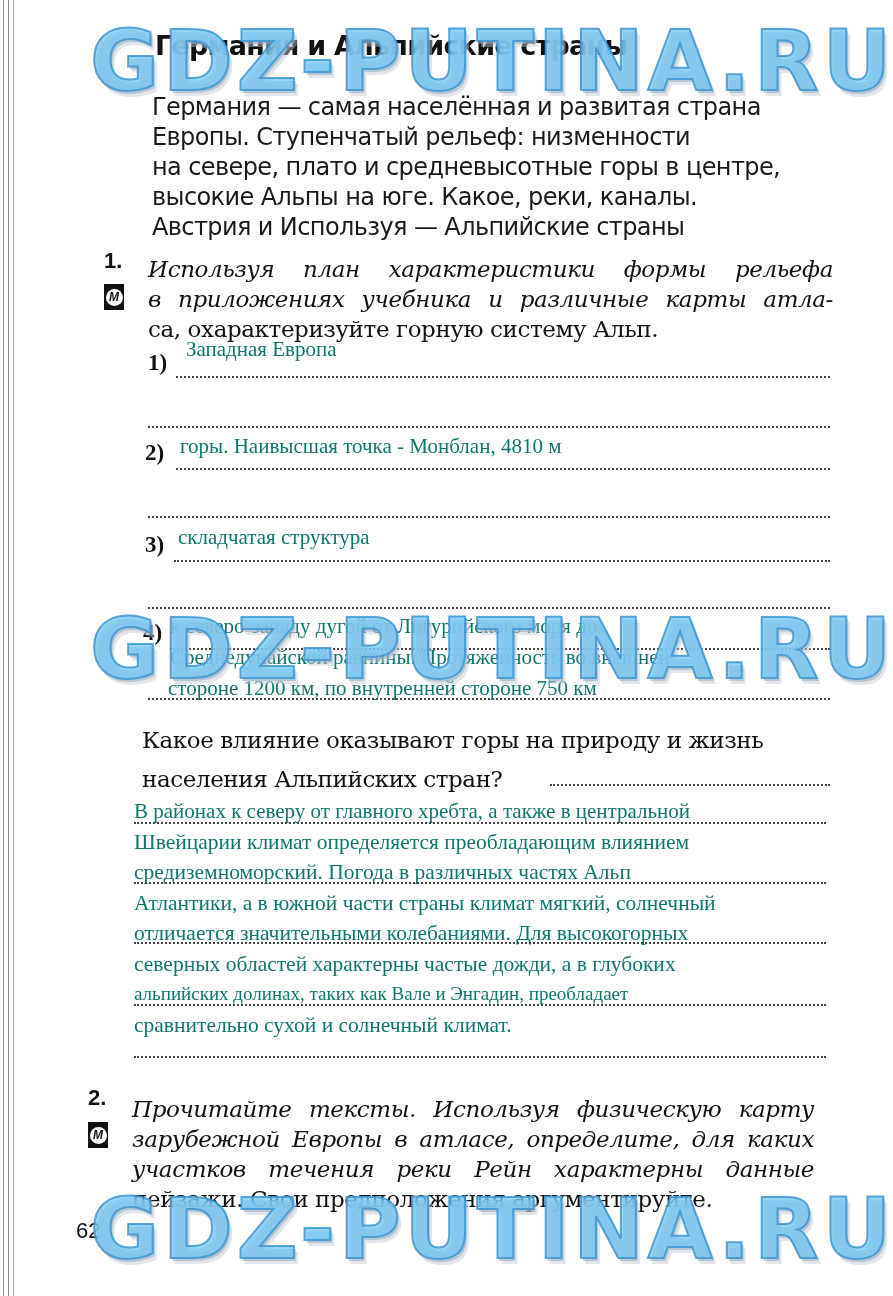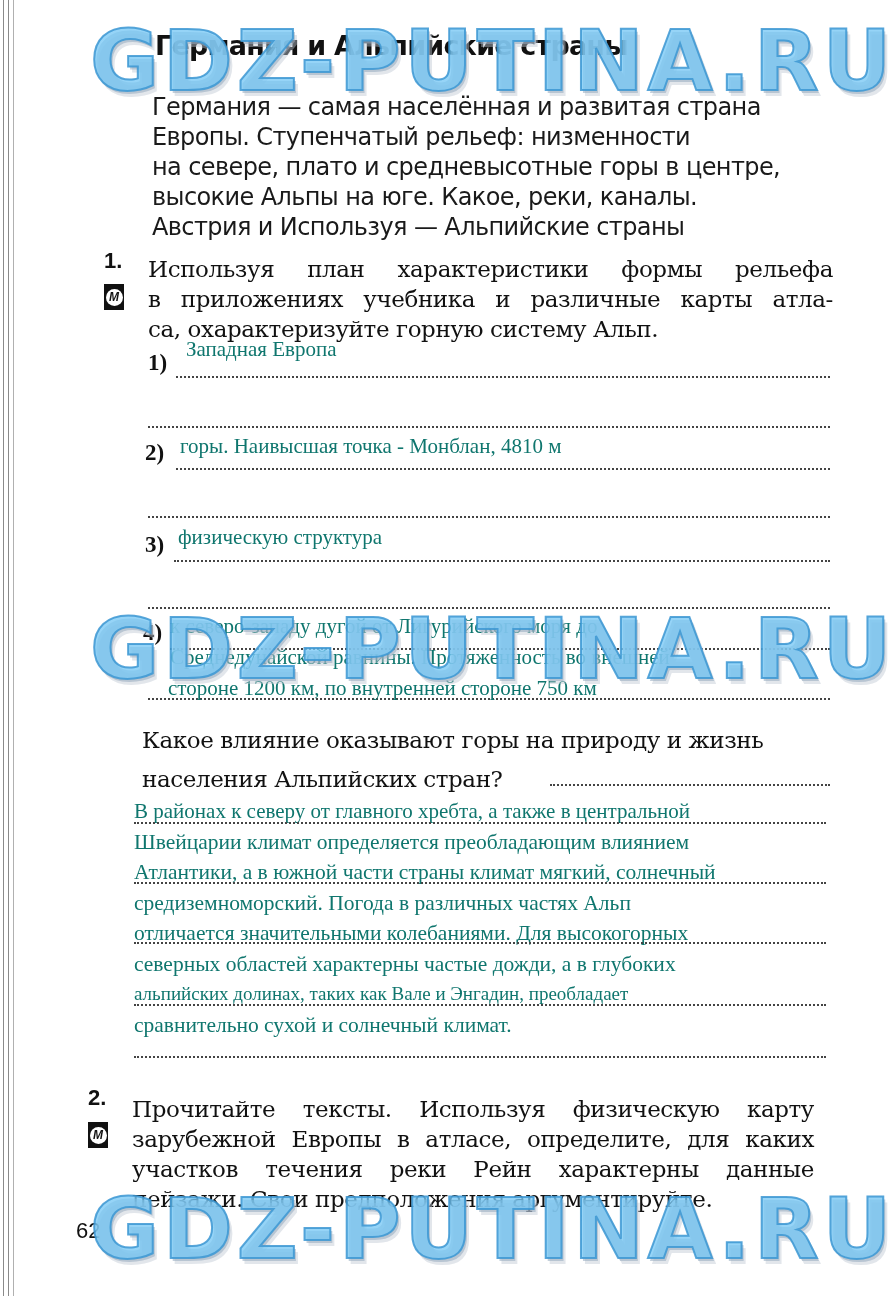"Используя план характеристики формы" .justify { font-style: none -> italic }
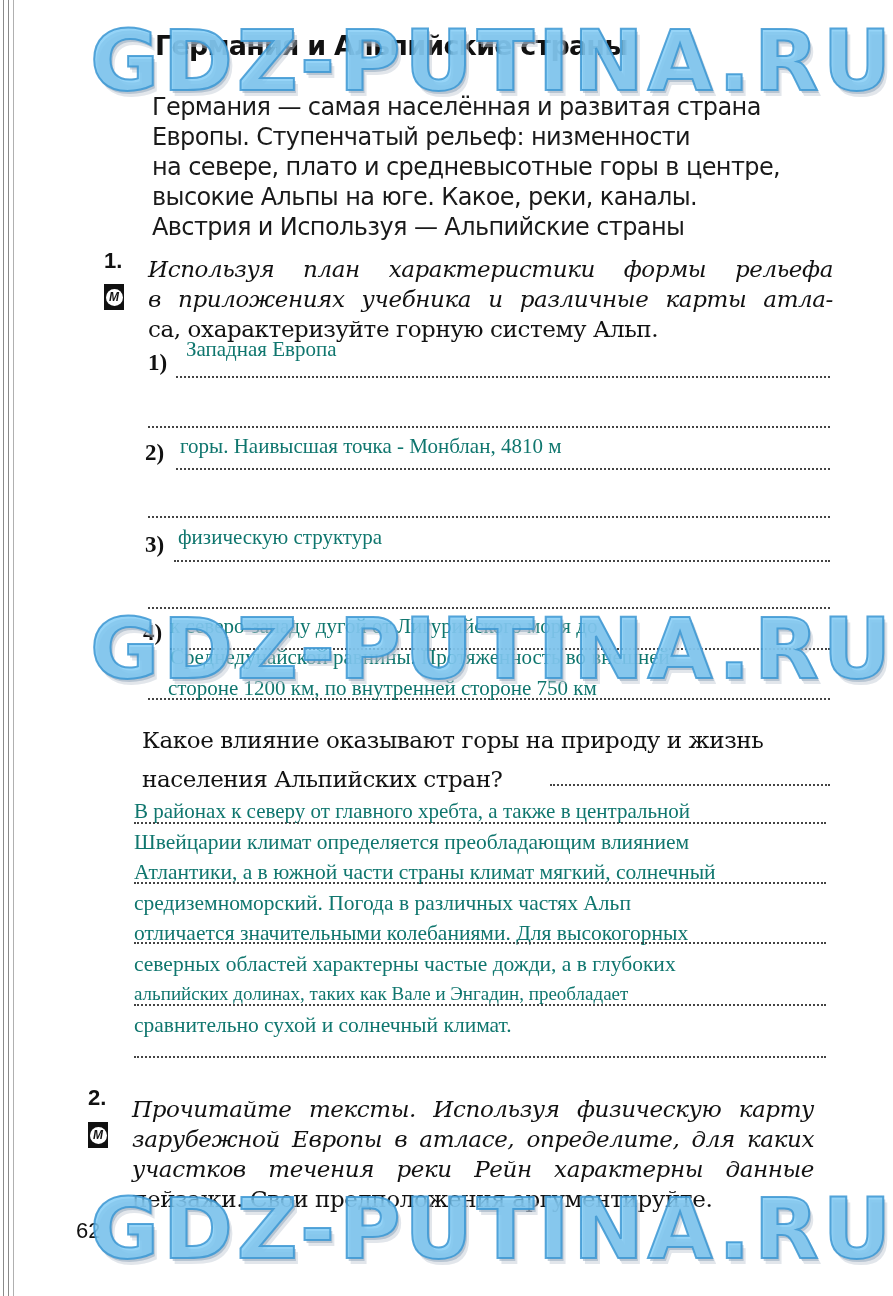"физическую структура" div.abs { text: физическую -> складчатая }
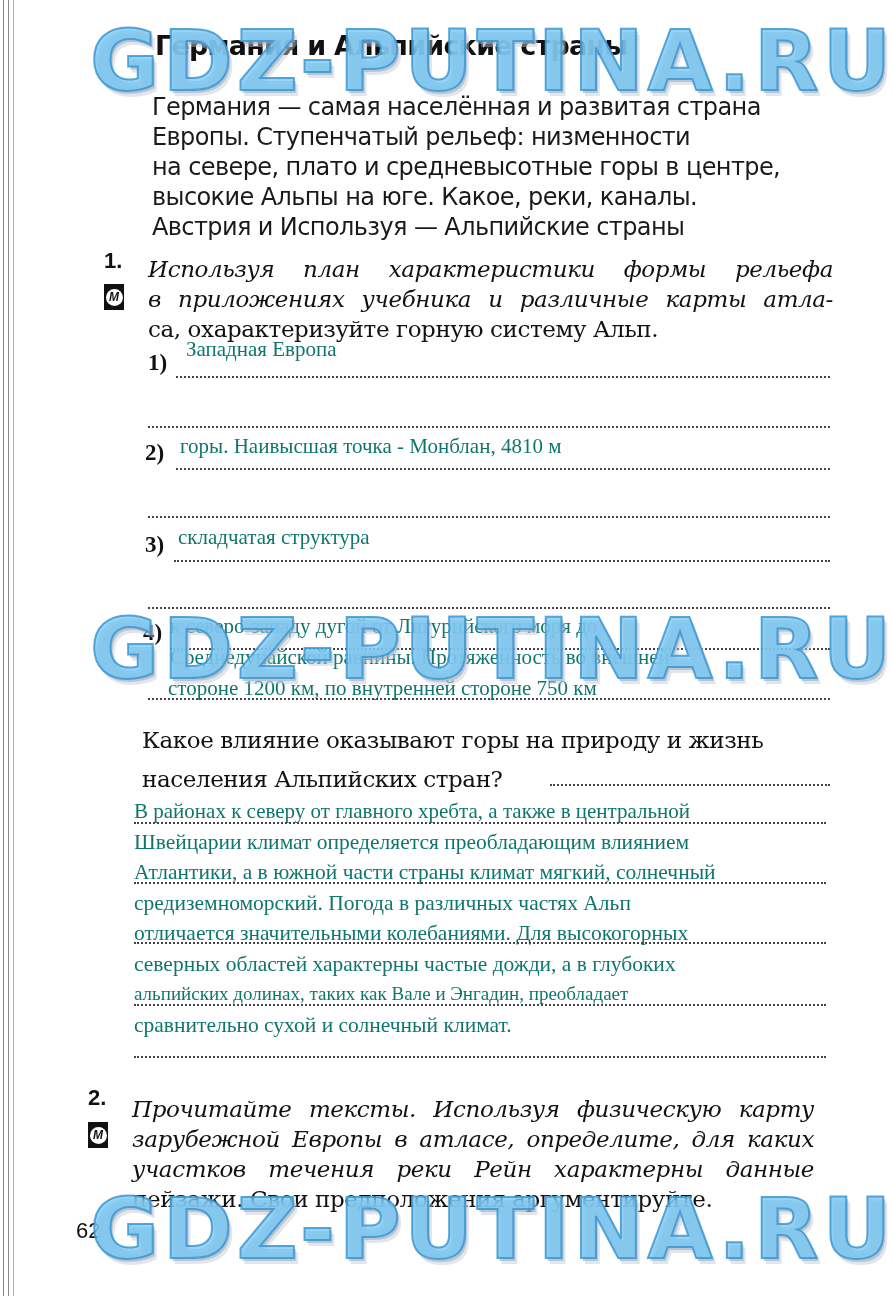"Атлантики, а в южной части" div.answer { order: before "средиземноморский. Погода в различных" -> after "средиземноморский. Погода в различных" }
